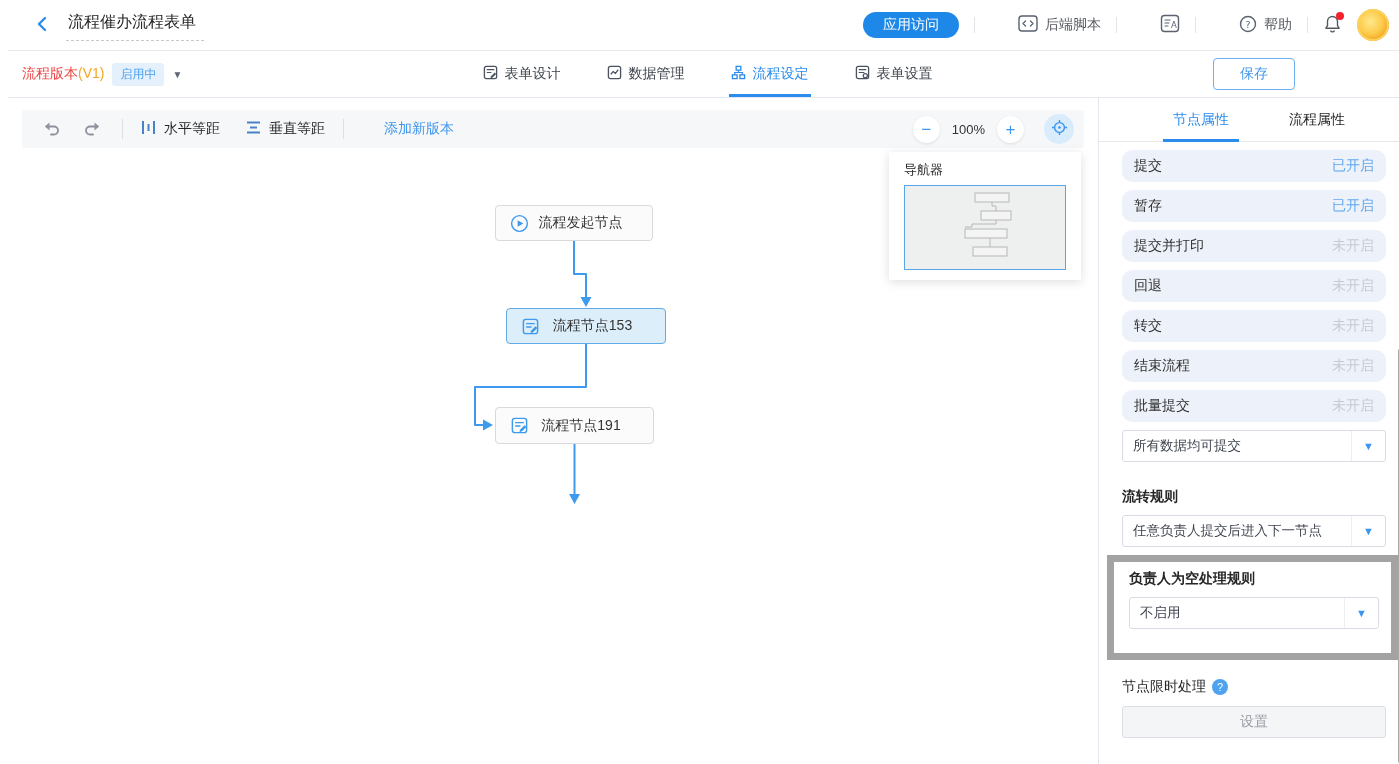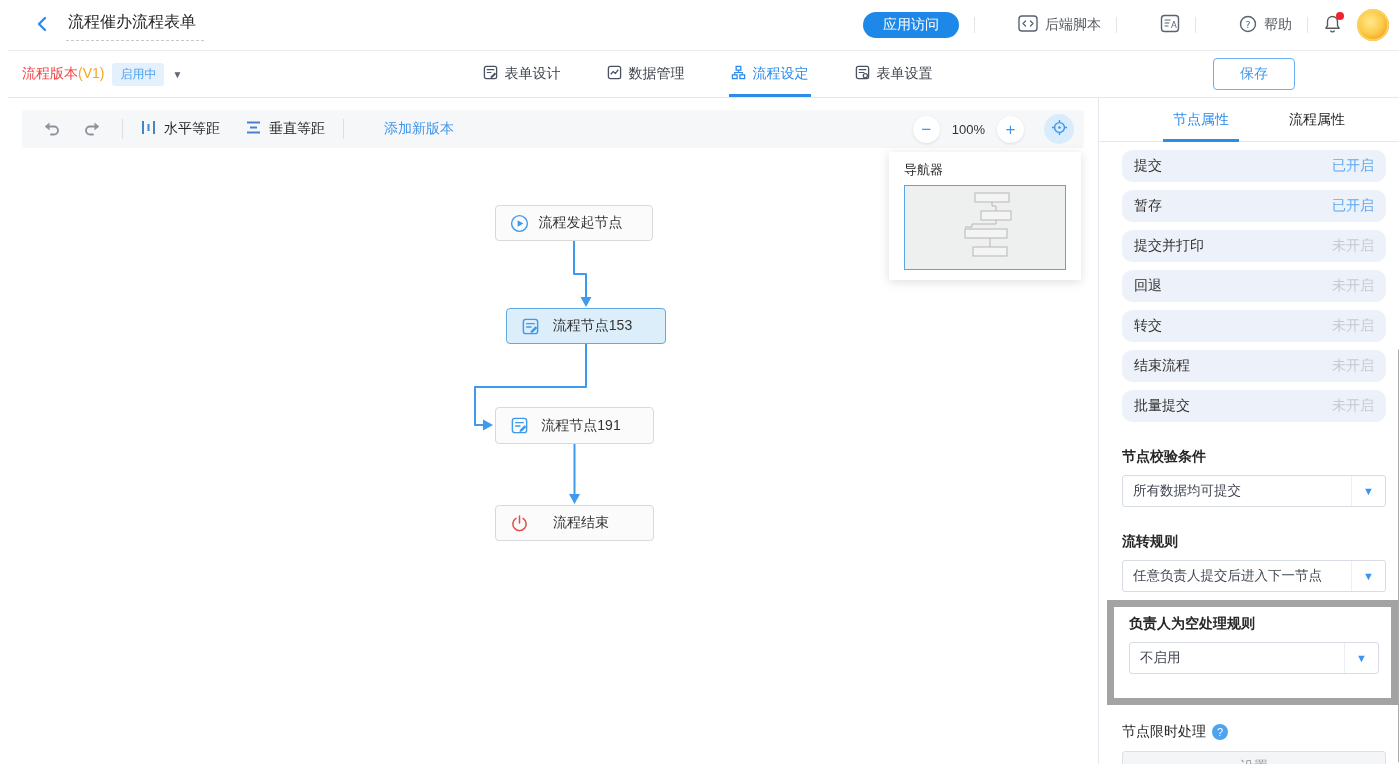"节点校验条件" div.section-label { html: <div>节点校验条件</div> -> none }
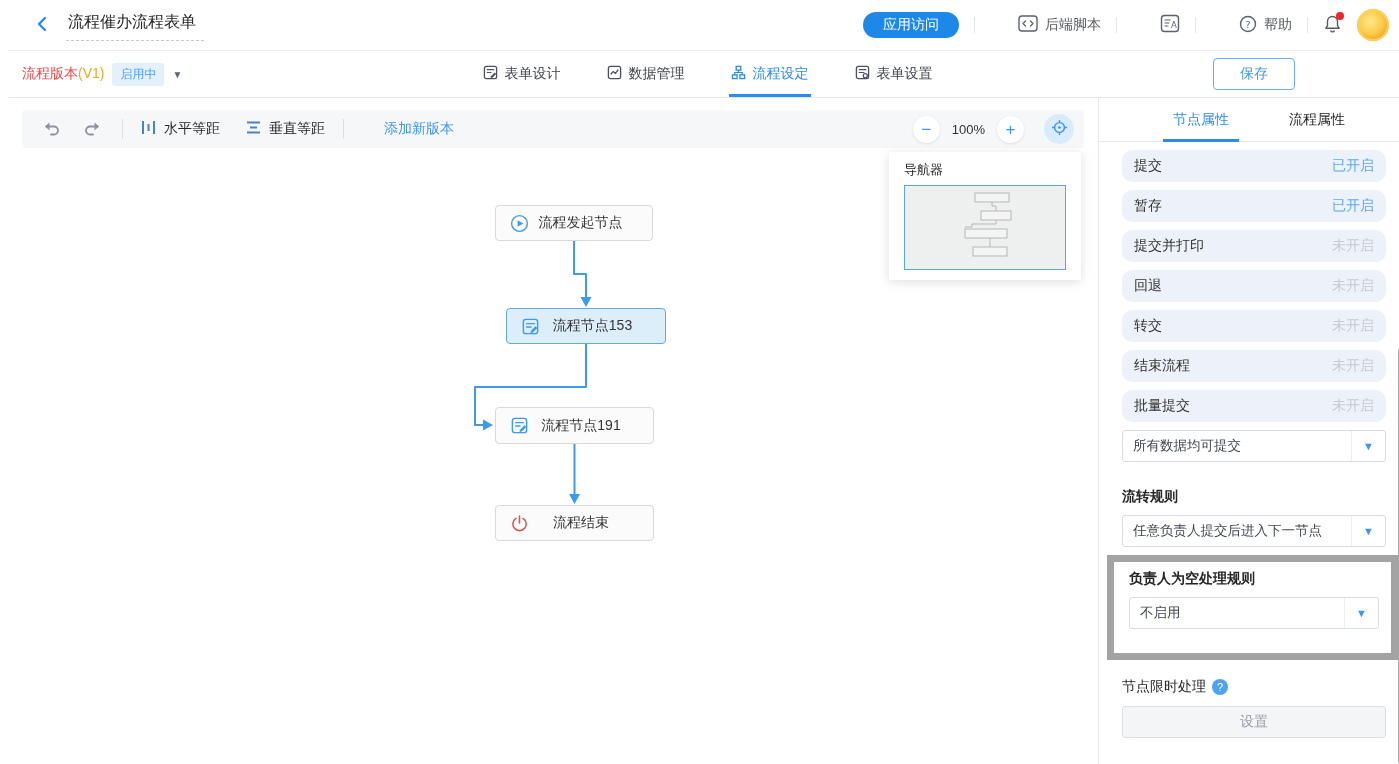"流程结束" div.node { html: <div> <span> <svg> <path></path> <line></line> </svg> </span> <span>流程结束</span> </div> -> none }
